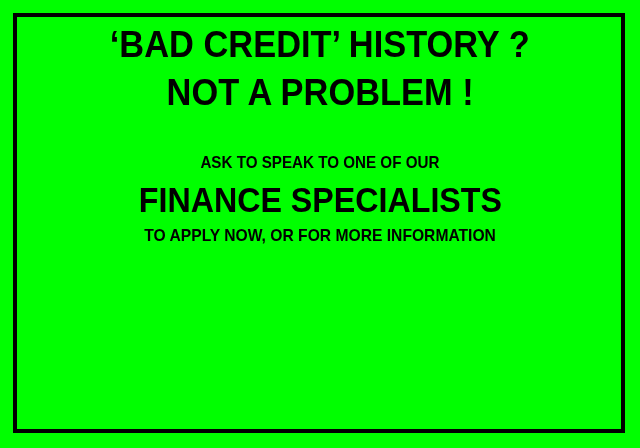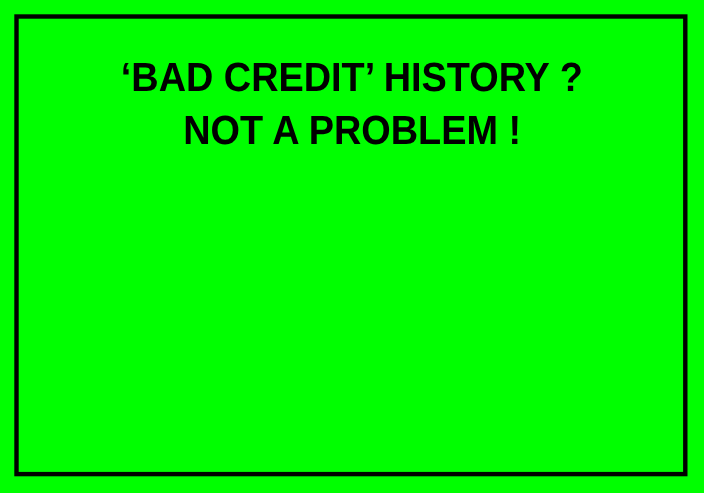"‘BAD CREDIT’ HISTORY ?" #content { padding-top: 47px -> 21px }
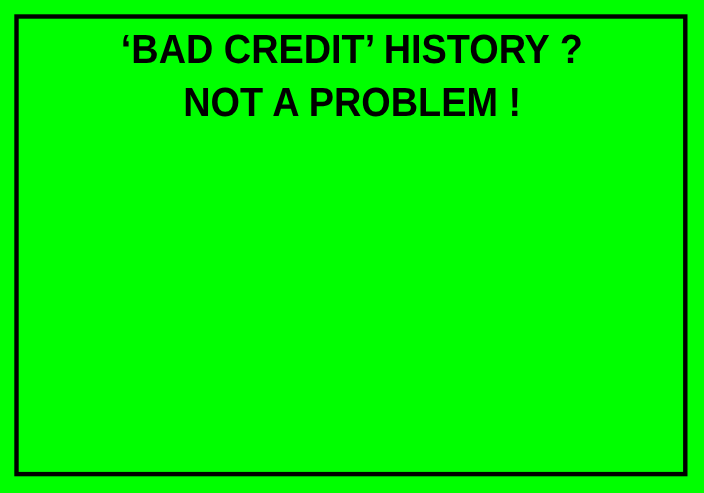"ASK TO SPEAK TO ONE" div { html: none -> <div> <div>ASK TO SPEAK TO ONE OF OUR</div> <div>FINANCE SPECIALISTS</div> <div>TO APPLY NOW, OR FOR MORE INFORMATION</div> </div> }
